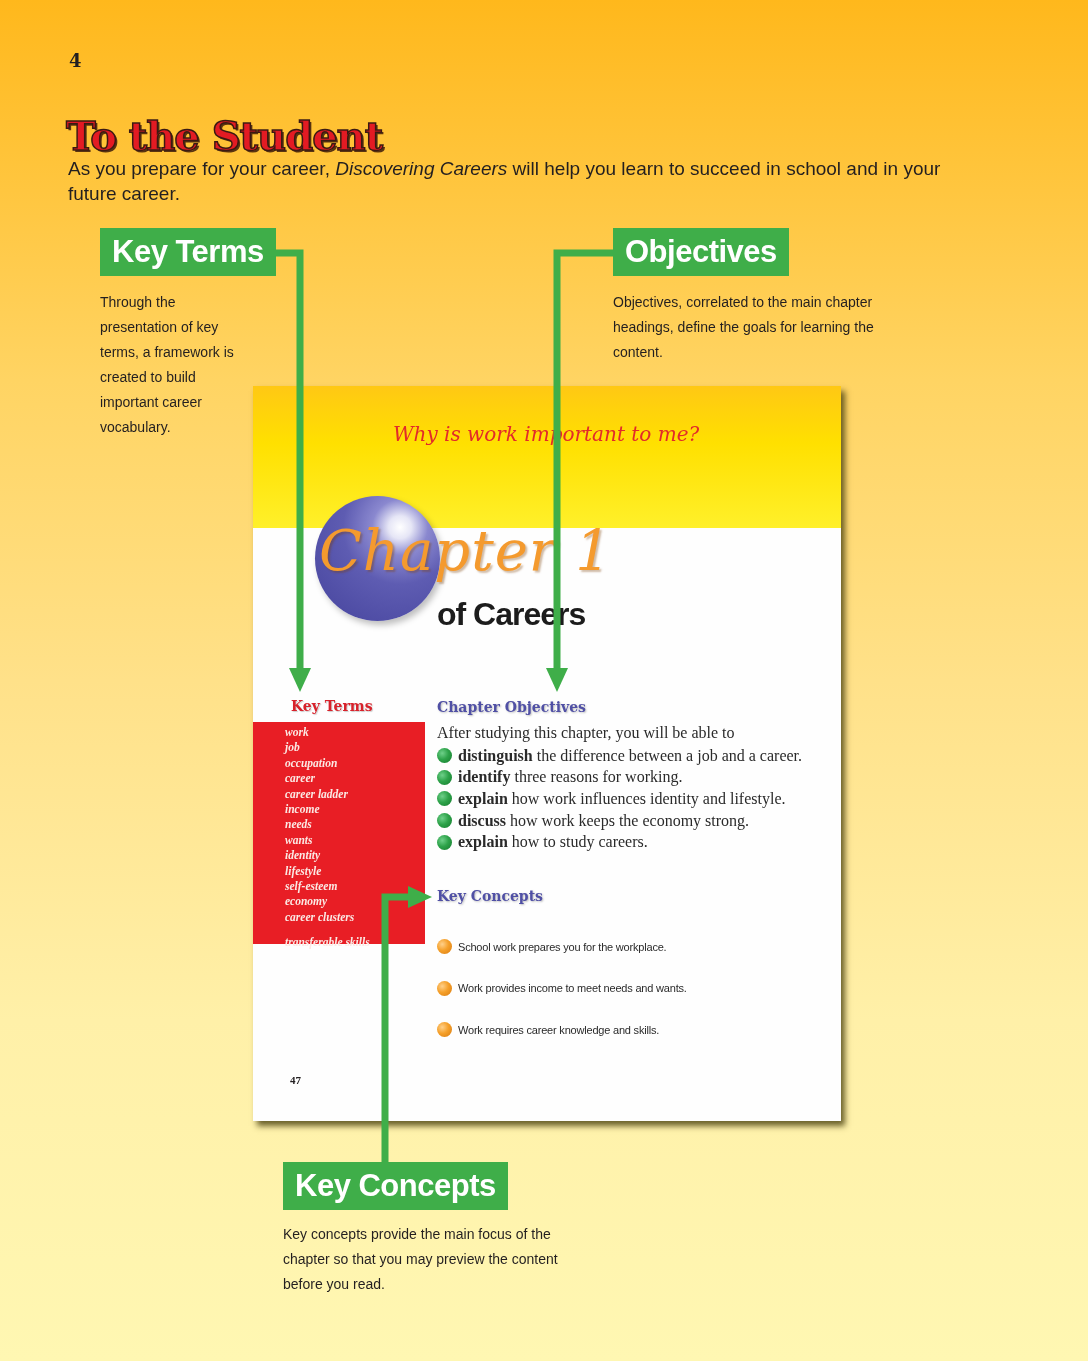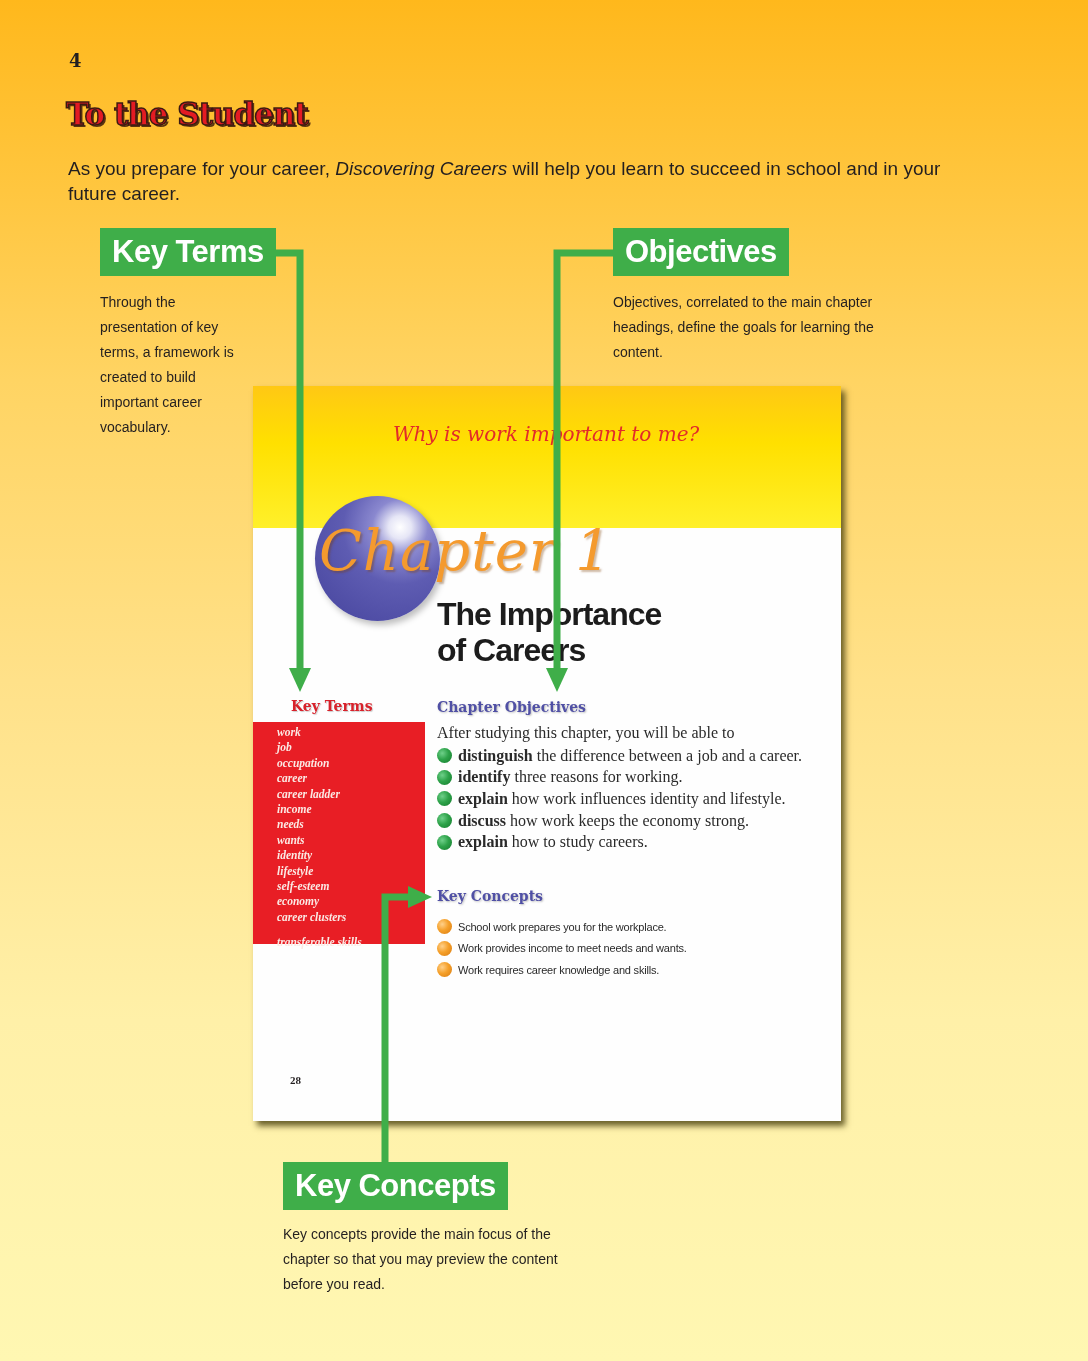"To the Student" .title { font-size: 31px -> 40px; top: 96px -> 112px }
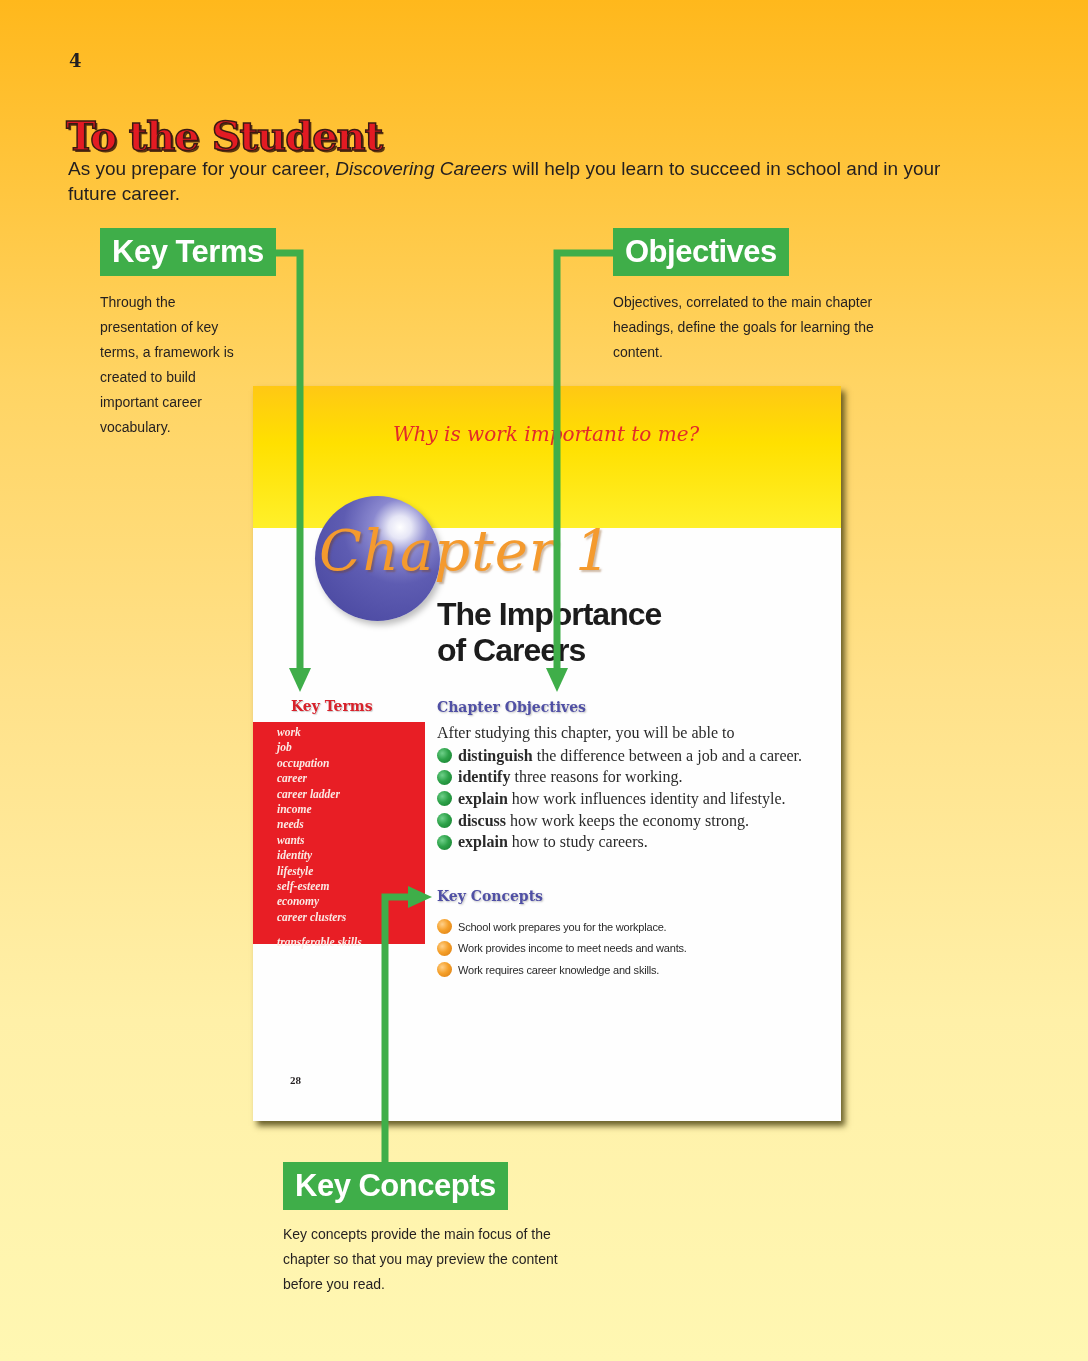"The Importance" div { html: <div>The Importance</div> -> none }
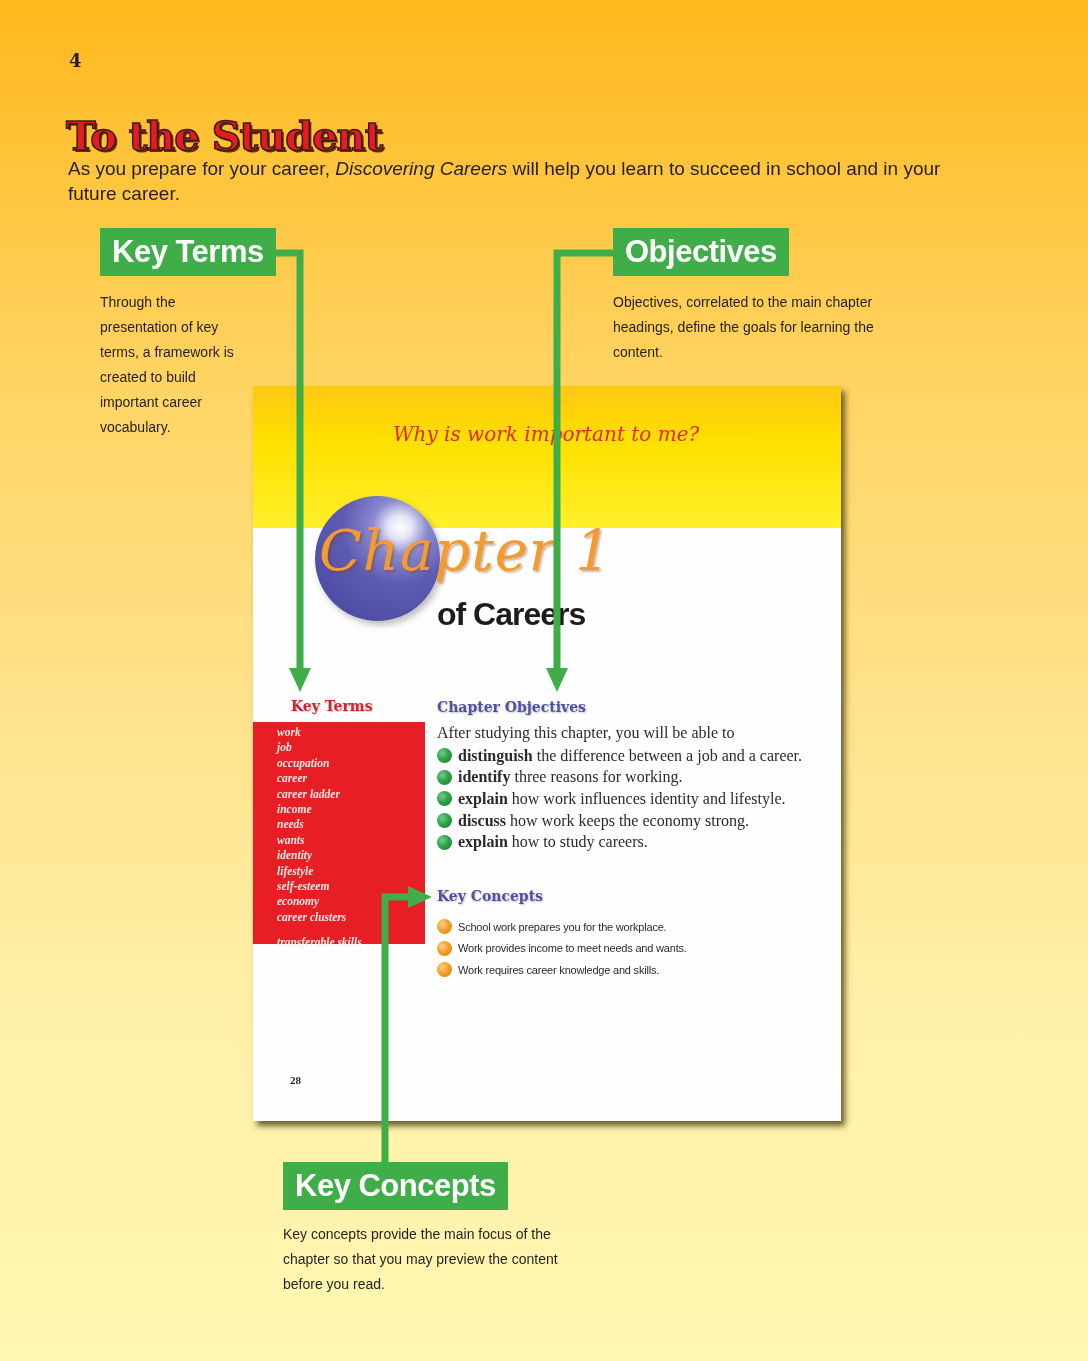"work" .kt-box ul { padding: 3px 0 0 24px -> 3px 0 0 32px }
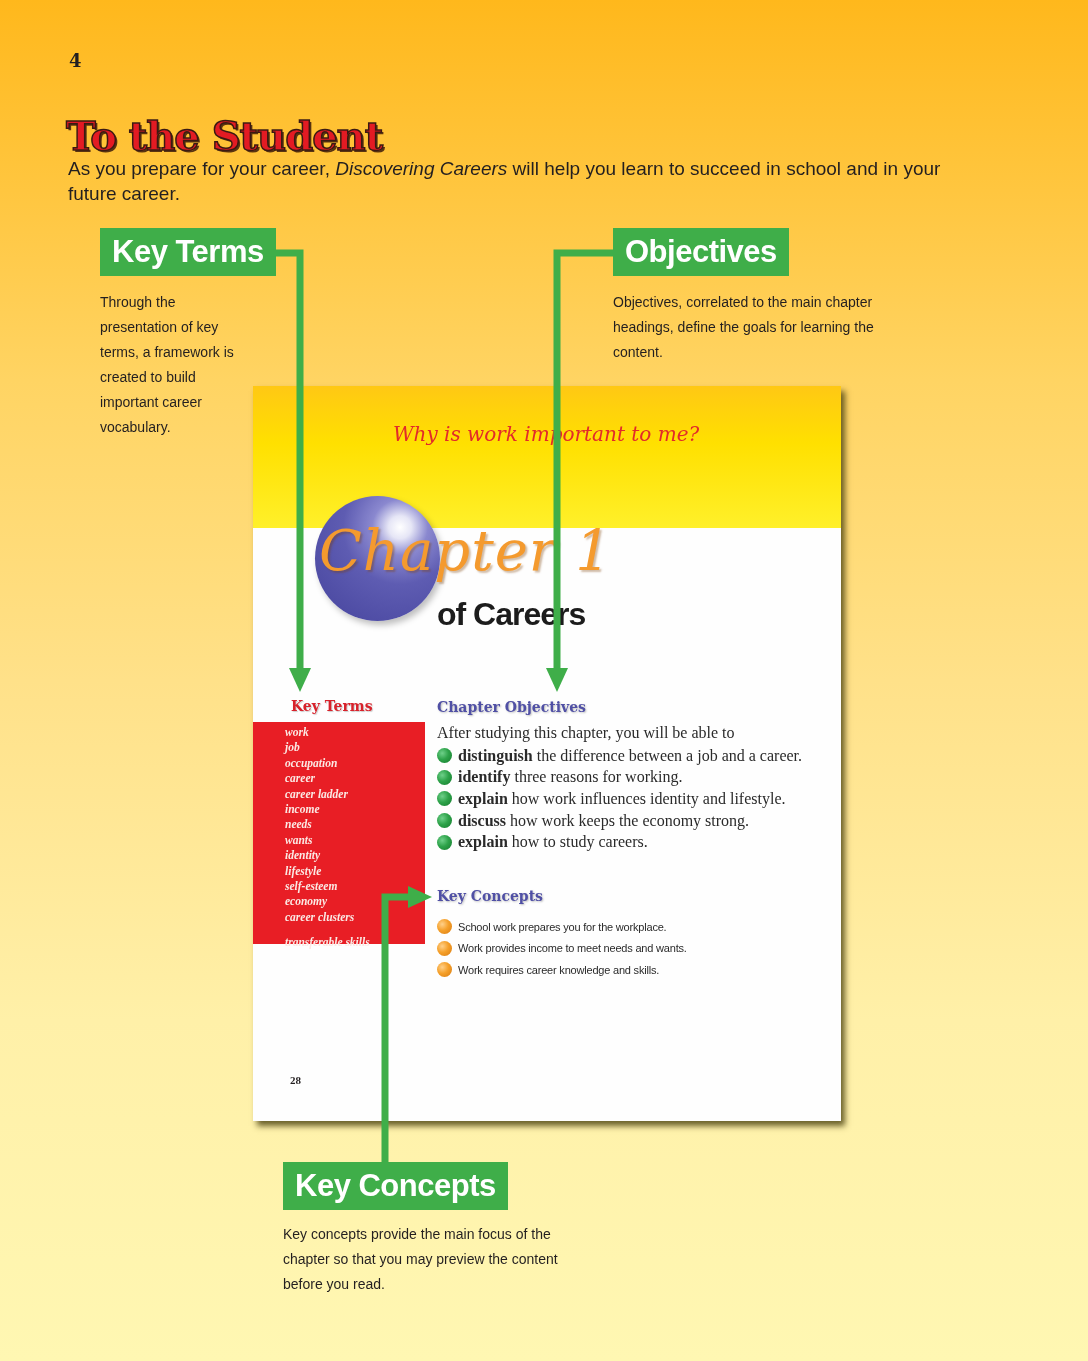"School work prepares you for" .kc-list li { margin-top: none -> 20px }
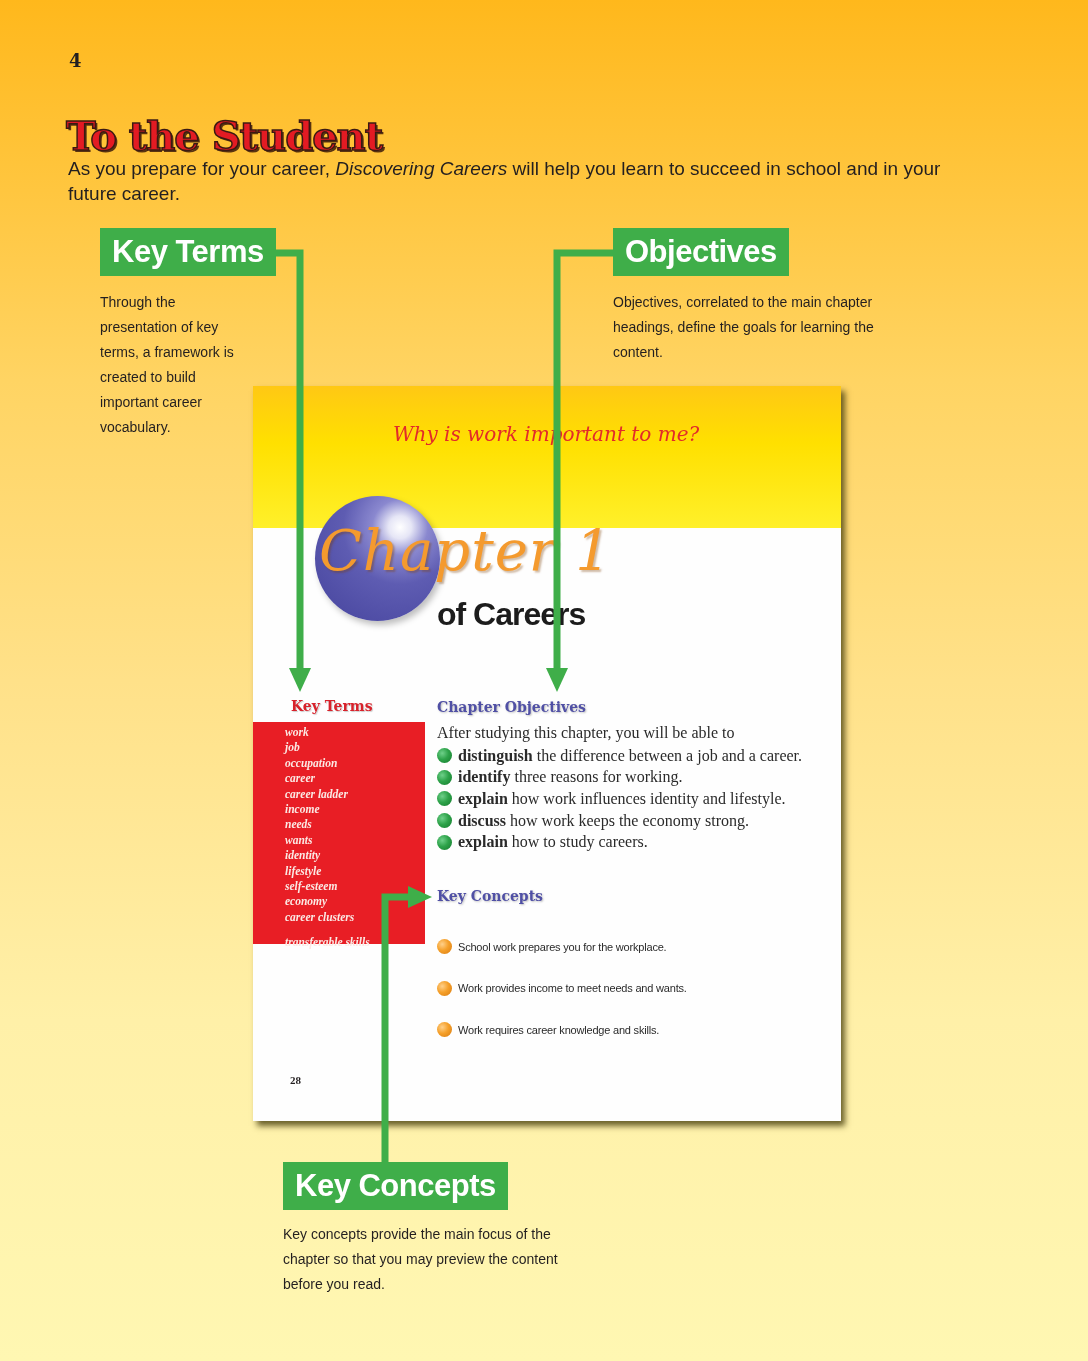"28" div.inner-page-num { text: 28 -> 47 }
